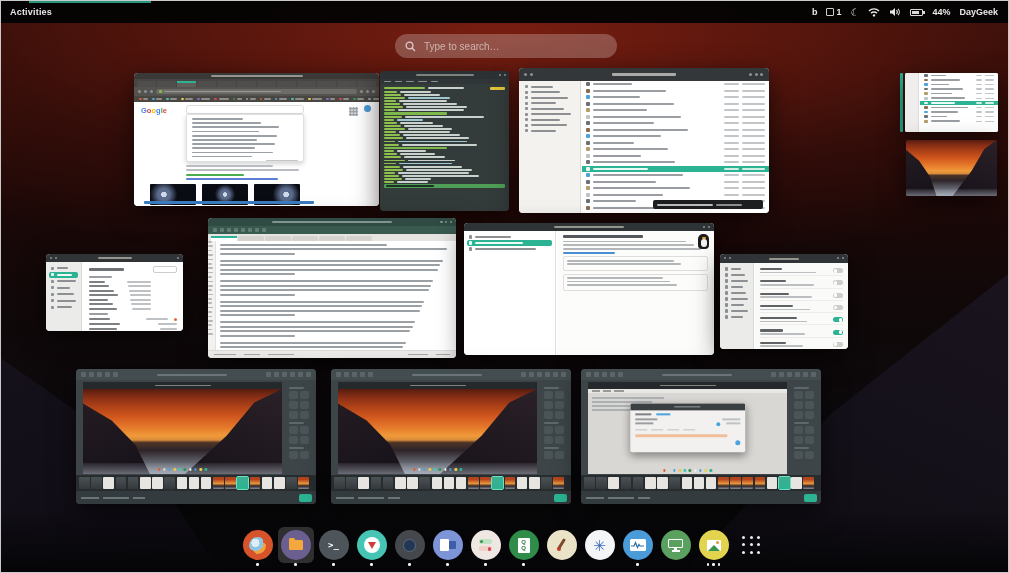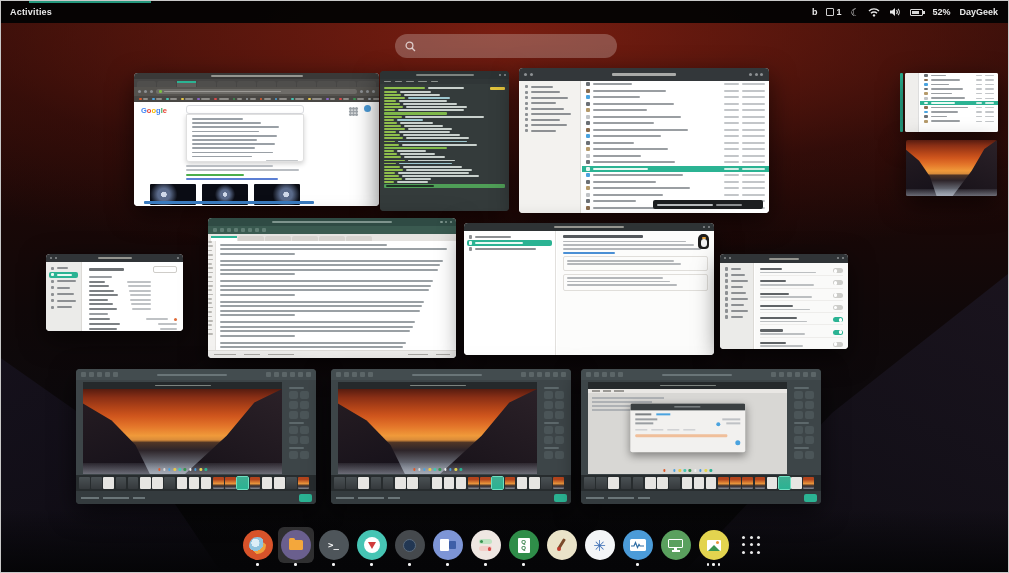"52%" span.txt { text: 52% -> 44% }
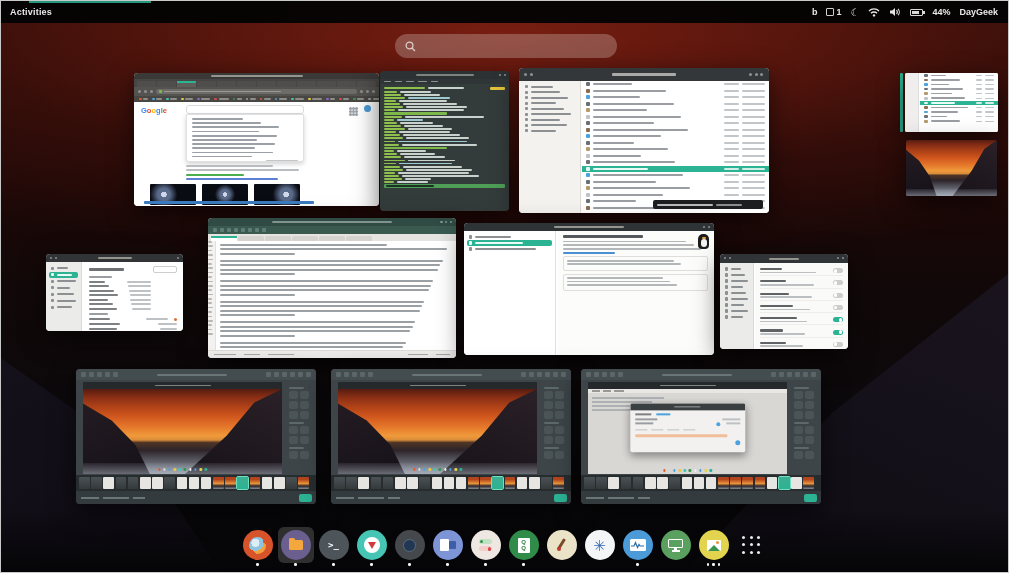"Type to search…" input { html: none -> <input> }
